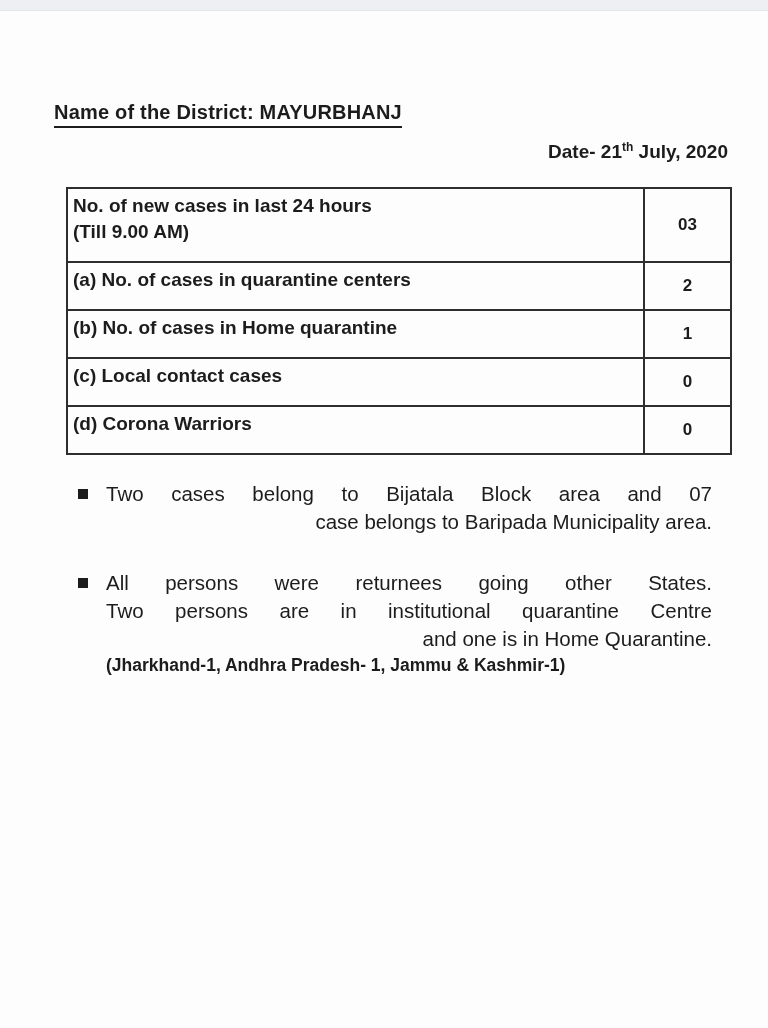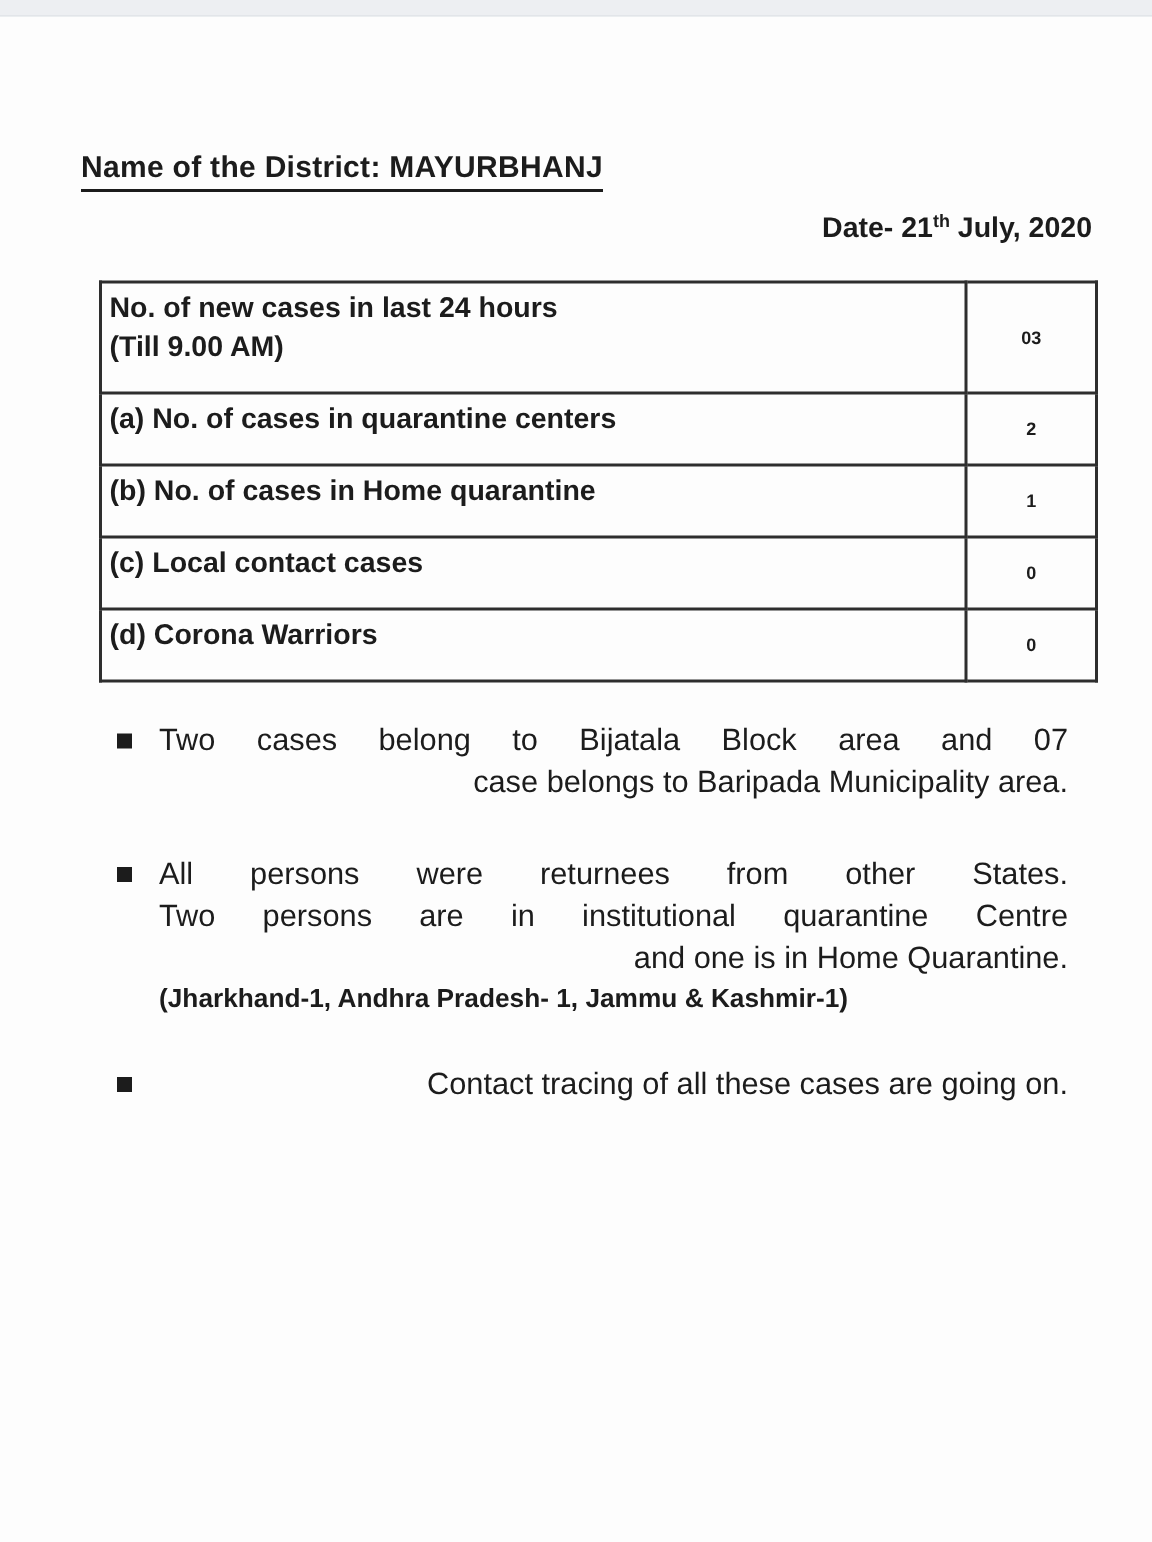"03" .cases-table td.val { font-size: 12px -> 17px }
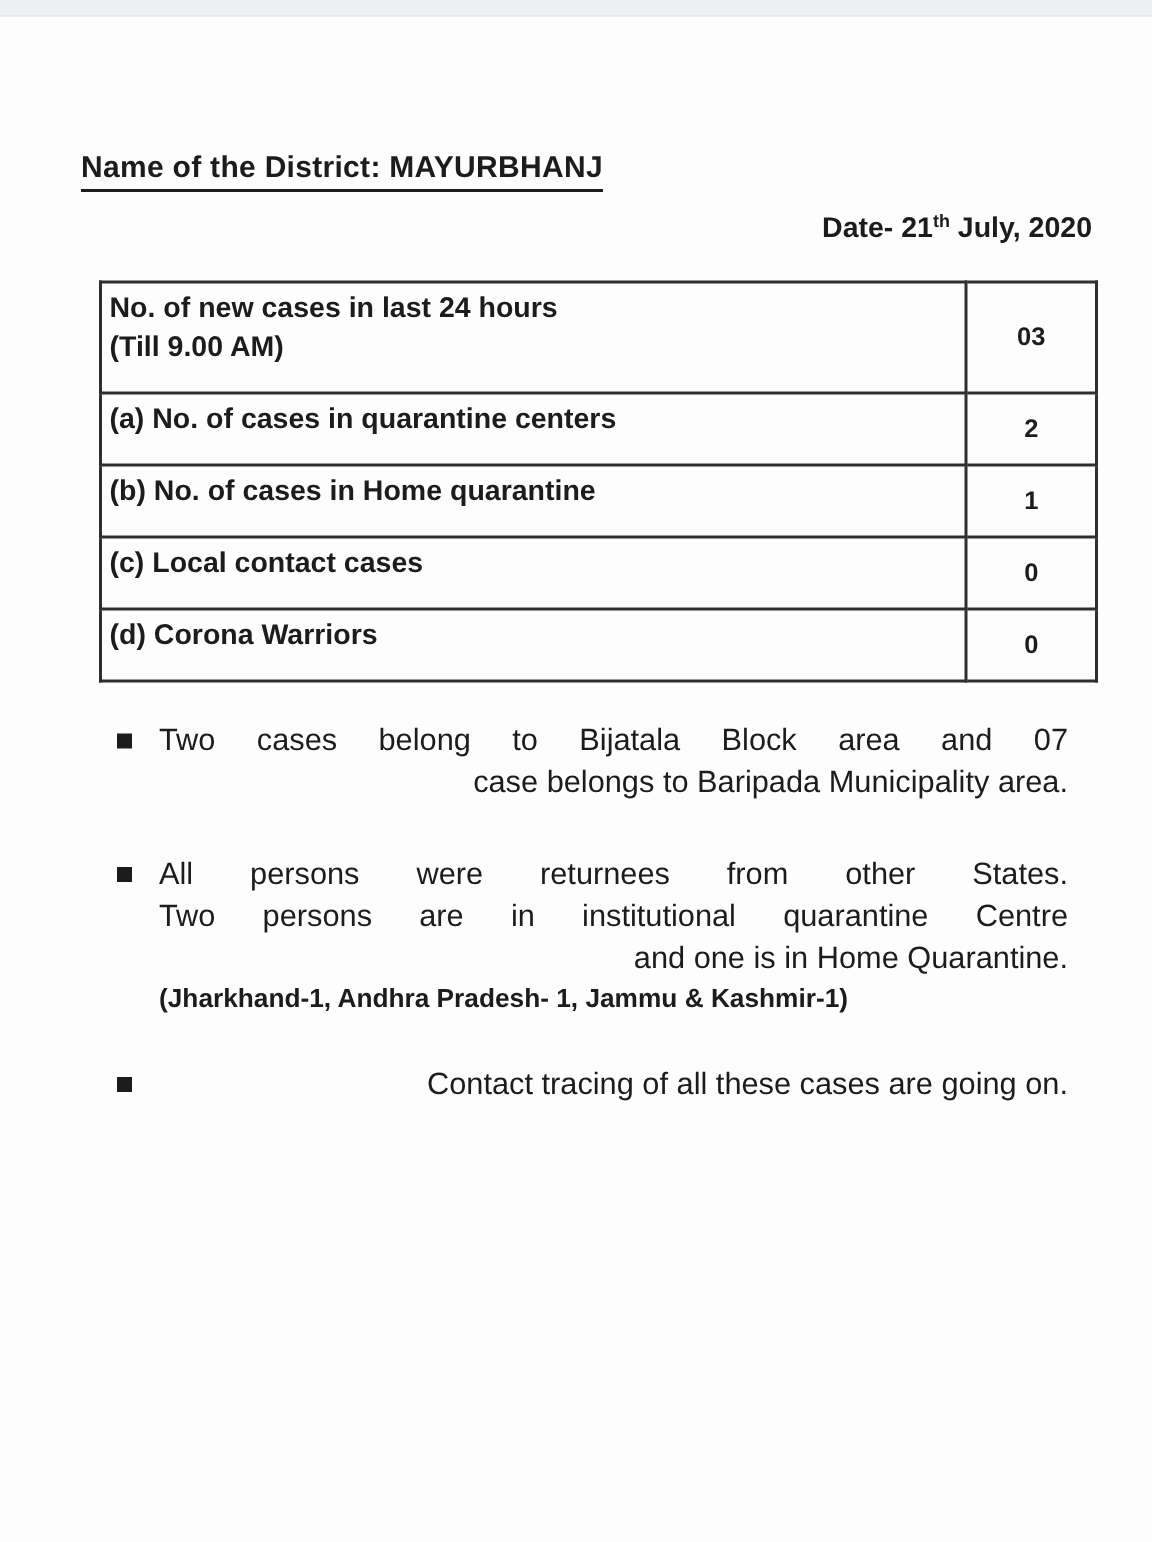"All persons were returnees from" div.jline { text: from -> going }
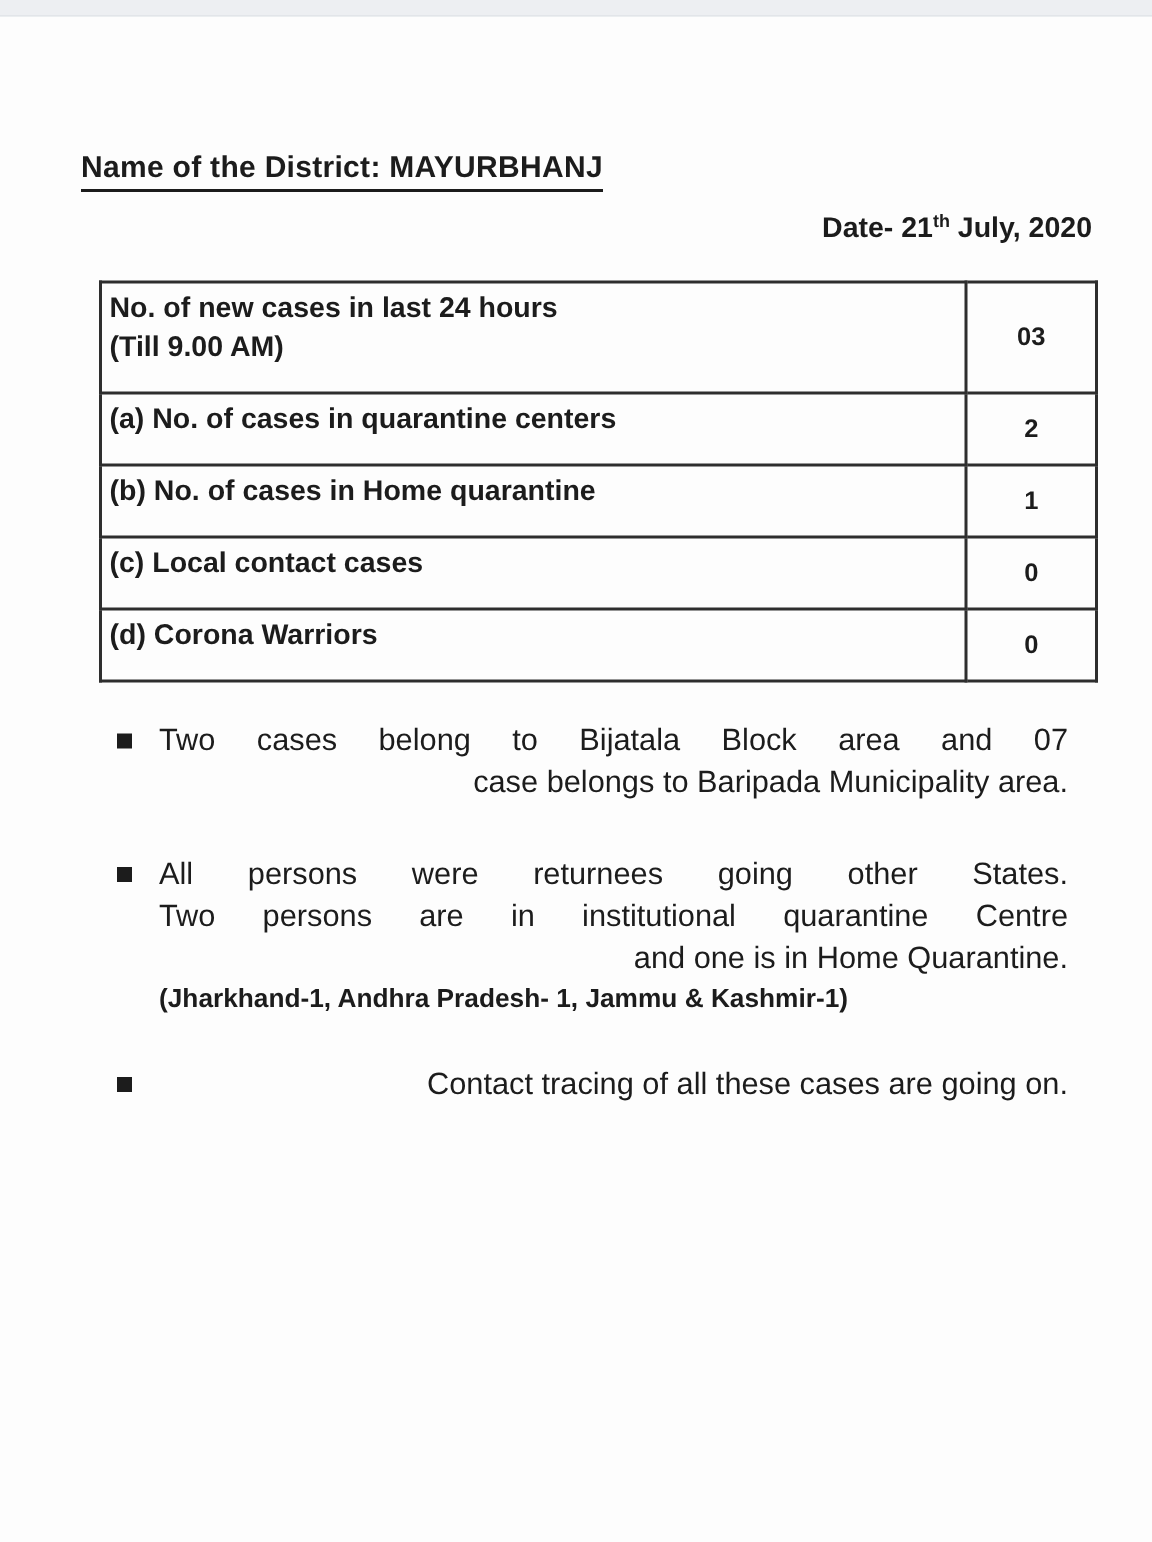"Contact tracing of all these" div.bullet-item { html: <div> <span></span> <div> <div>Contact tracing of all these cases are going on.</div> </div> </div> -> none }
